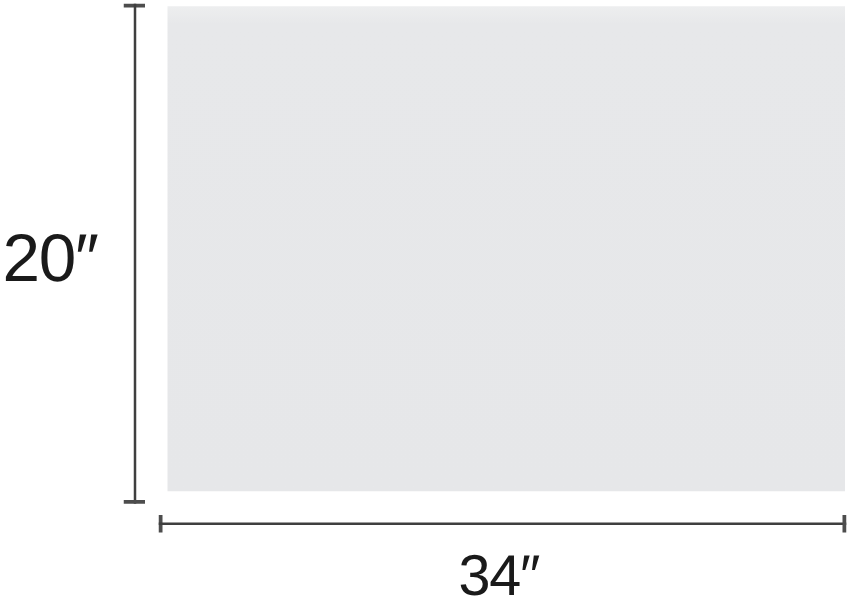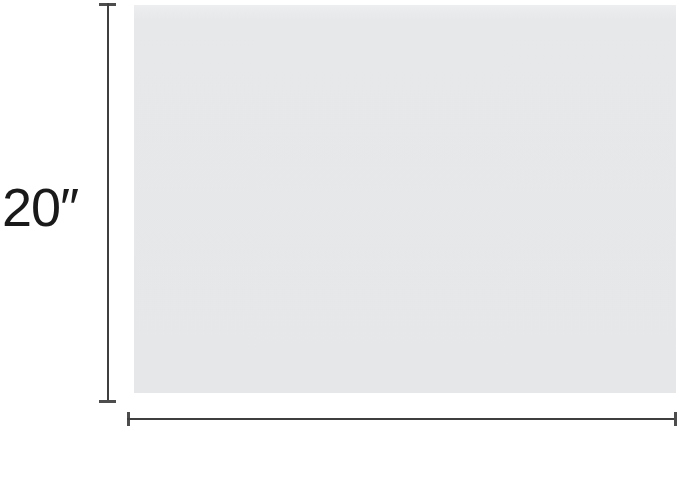"34″" div.label { html: none -> <div>34″</div> }
